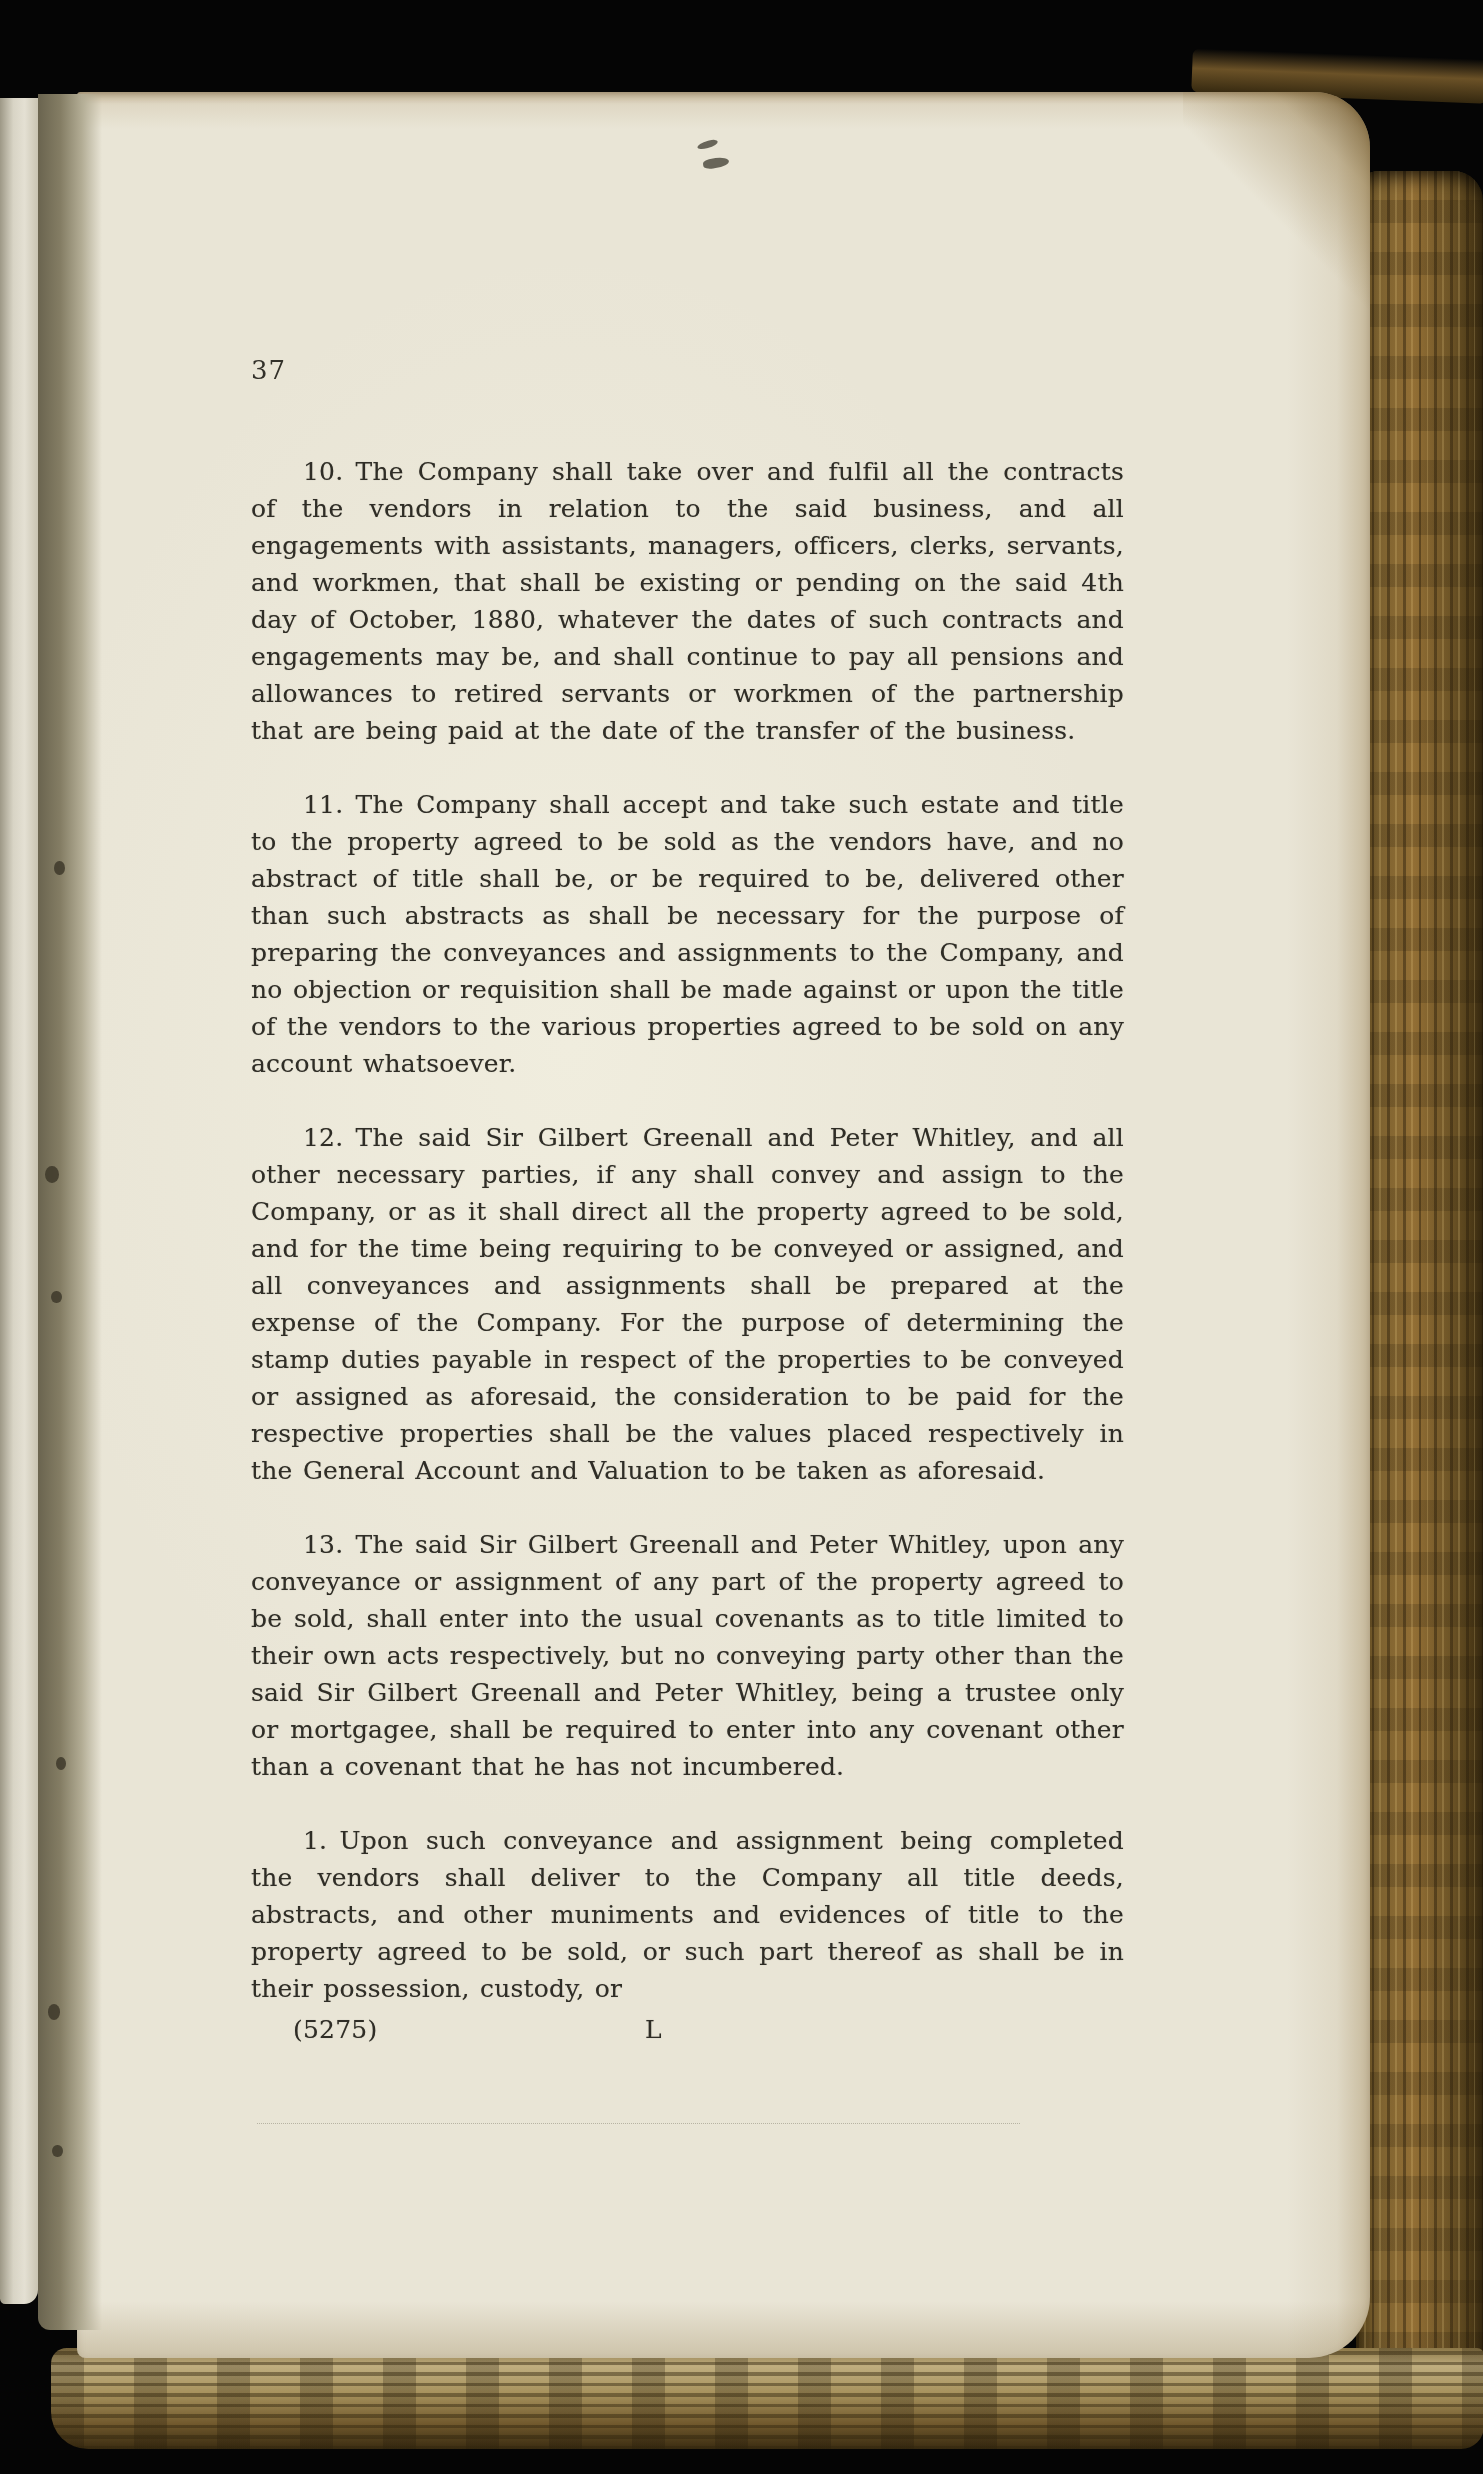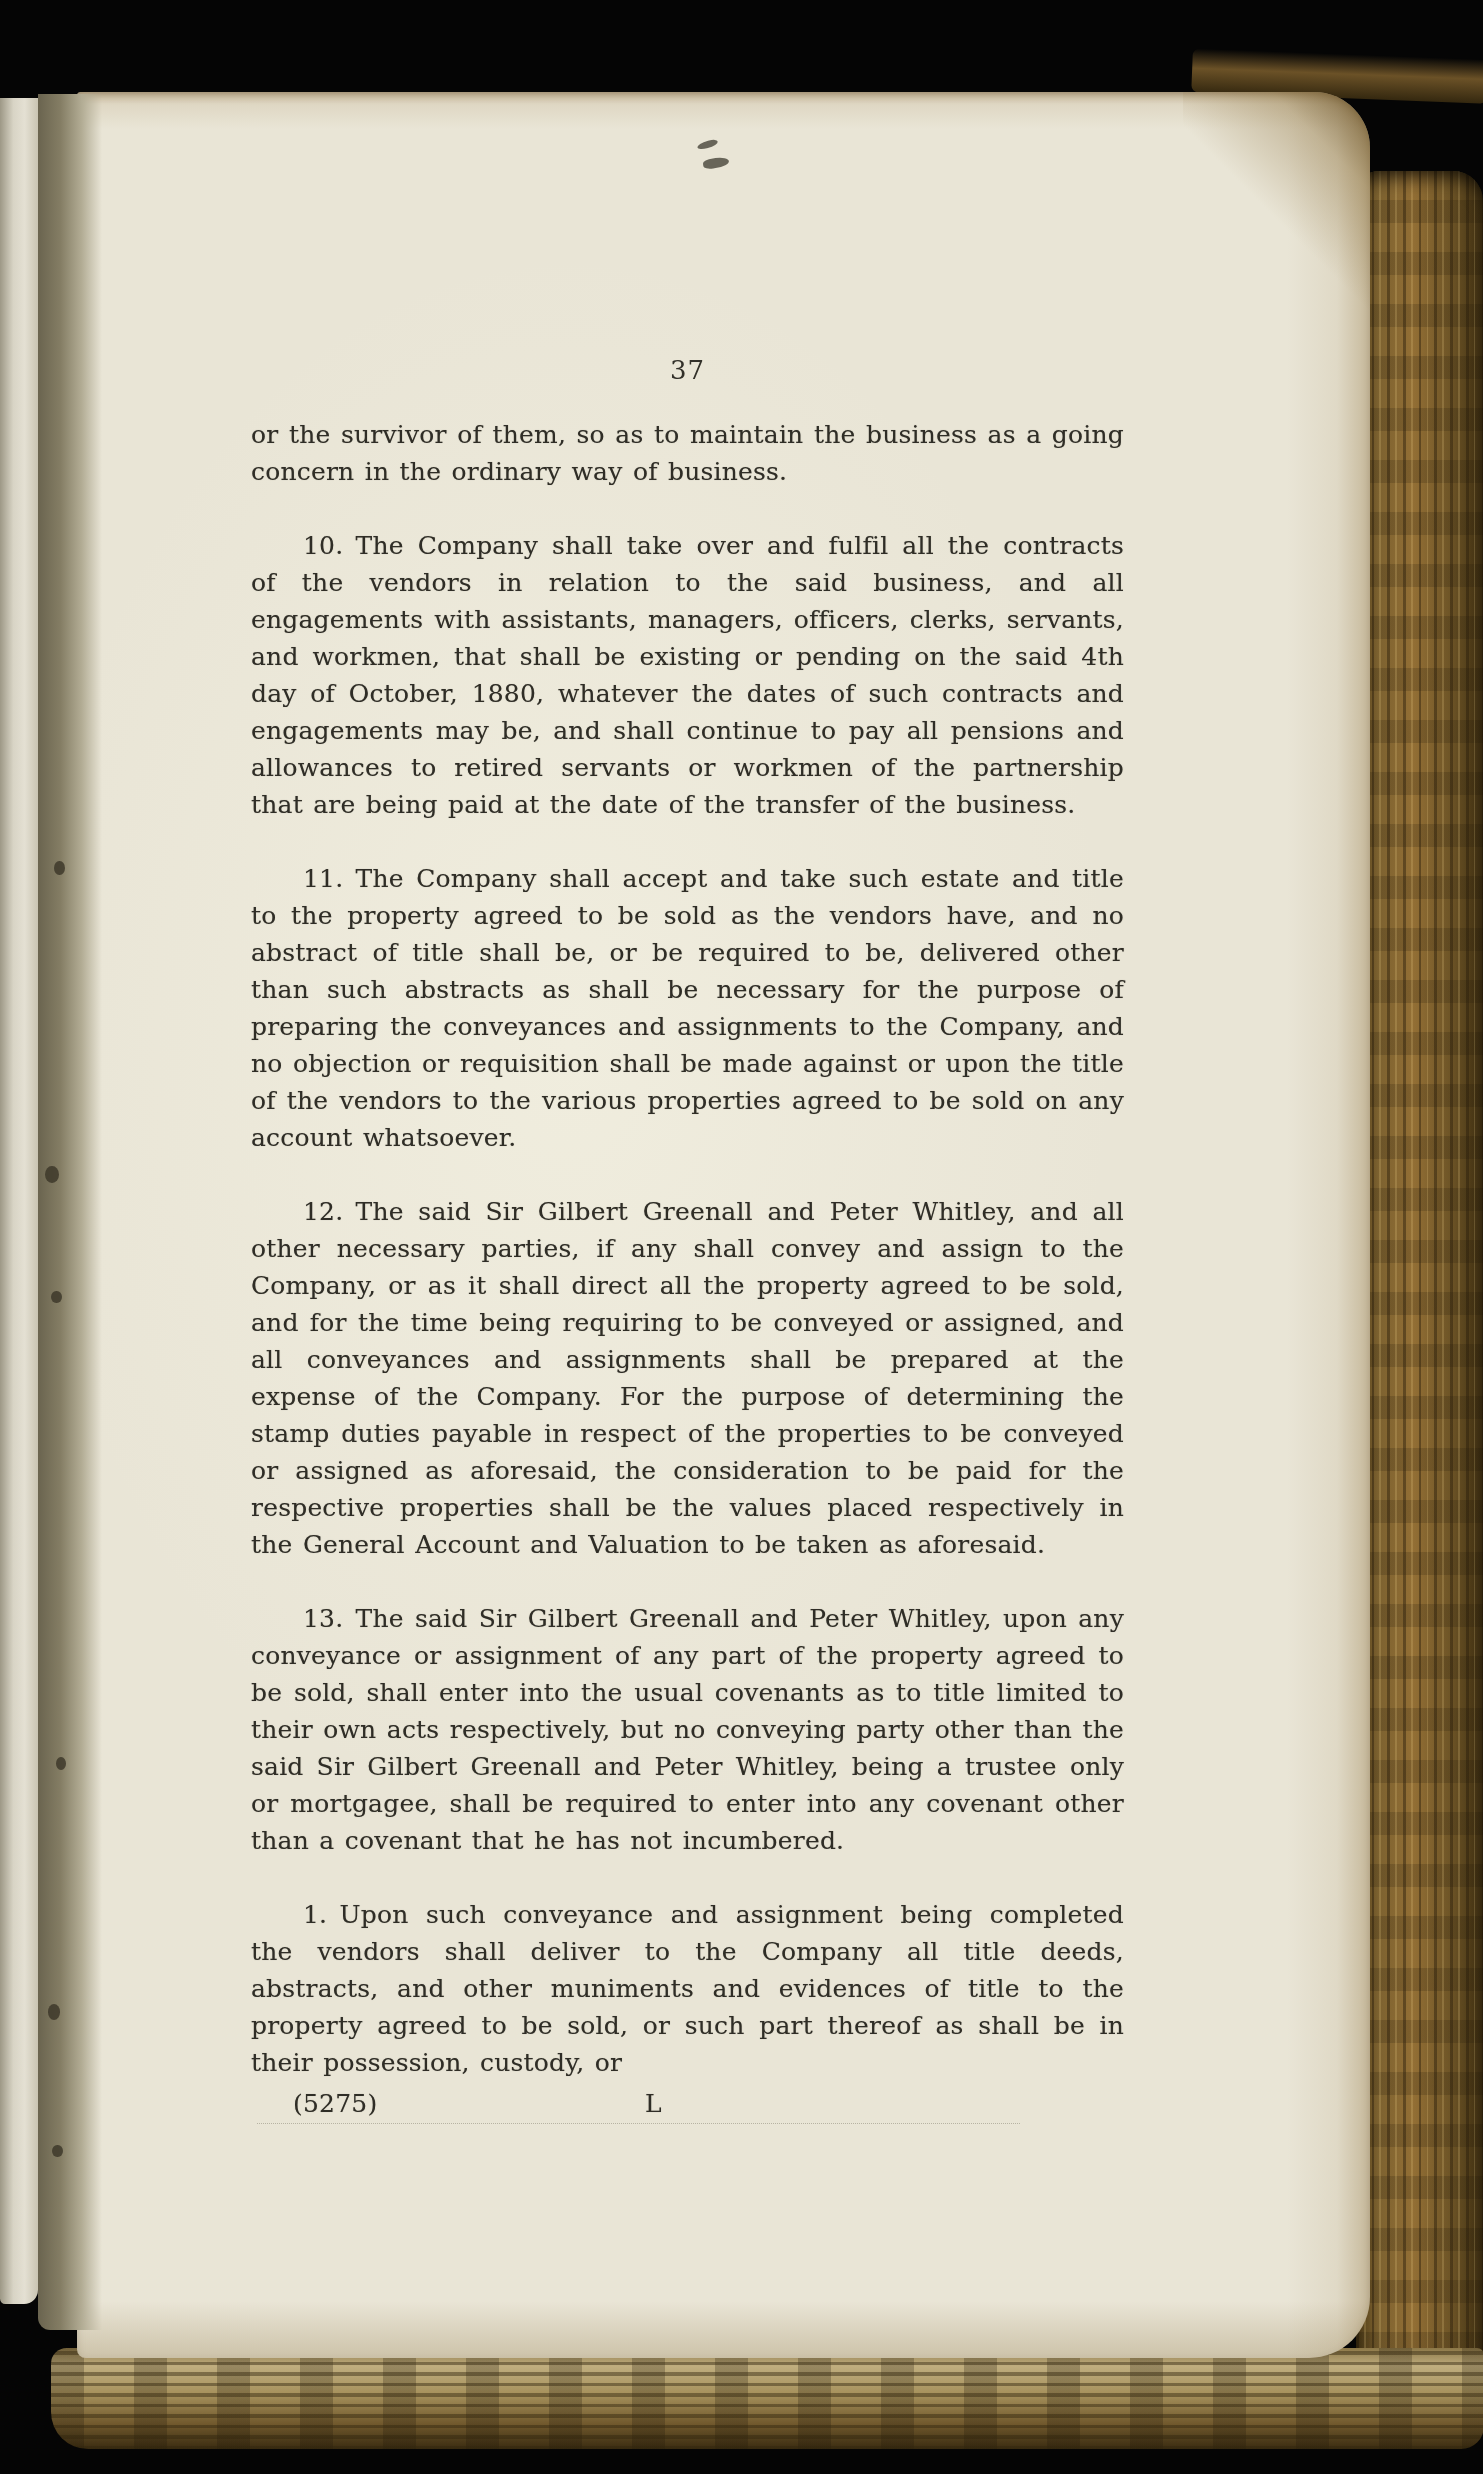"37" .folio { text-align: center -> none }
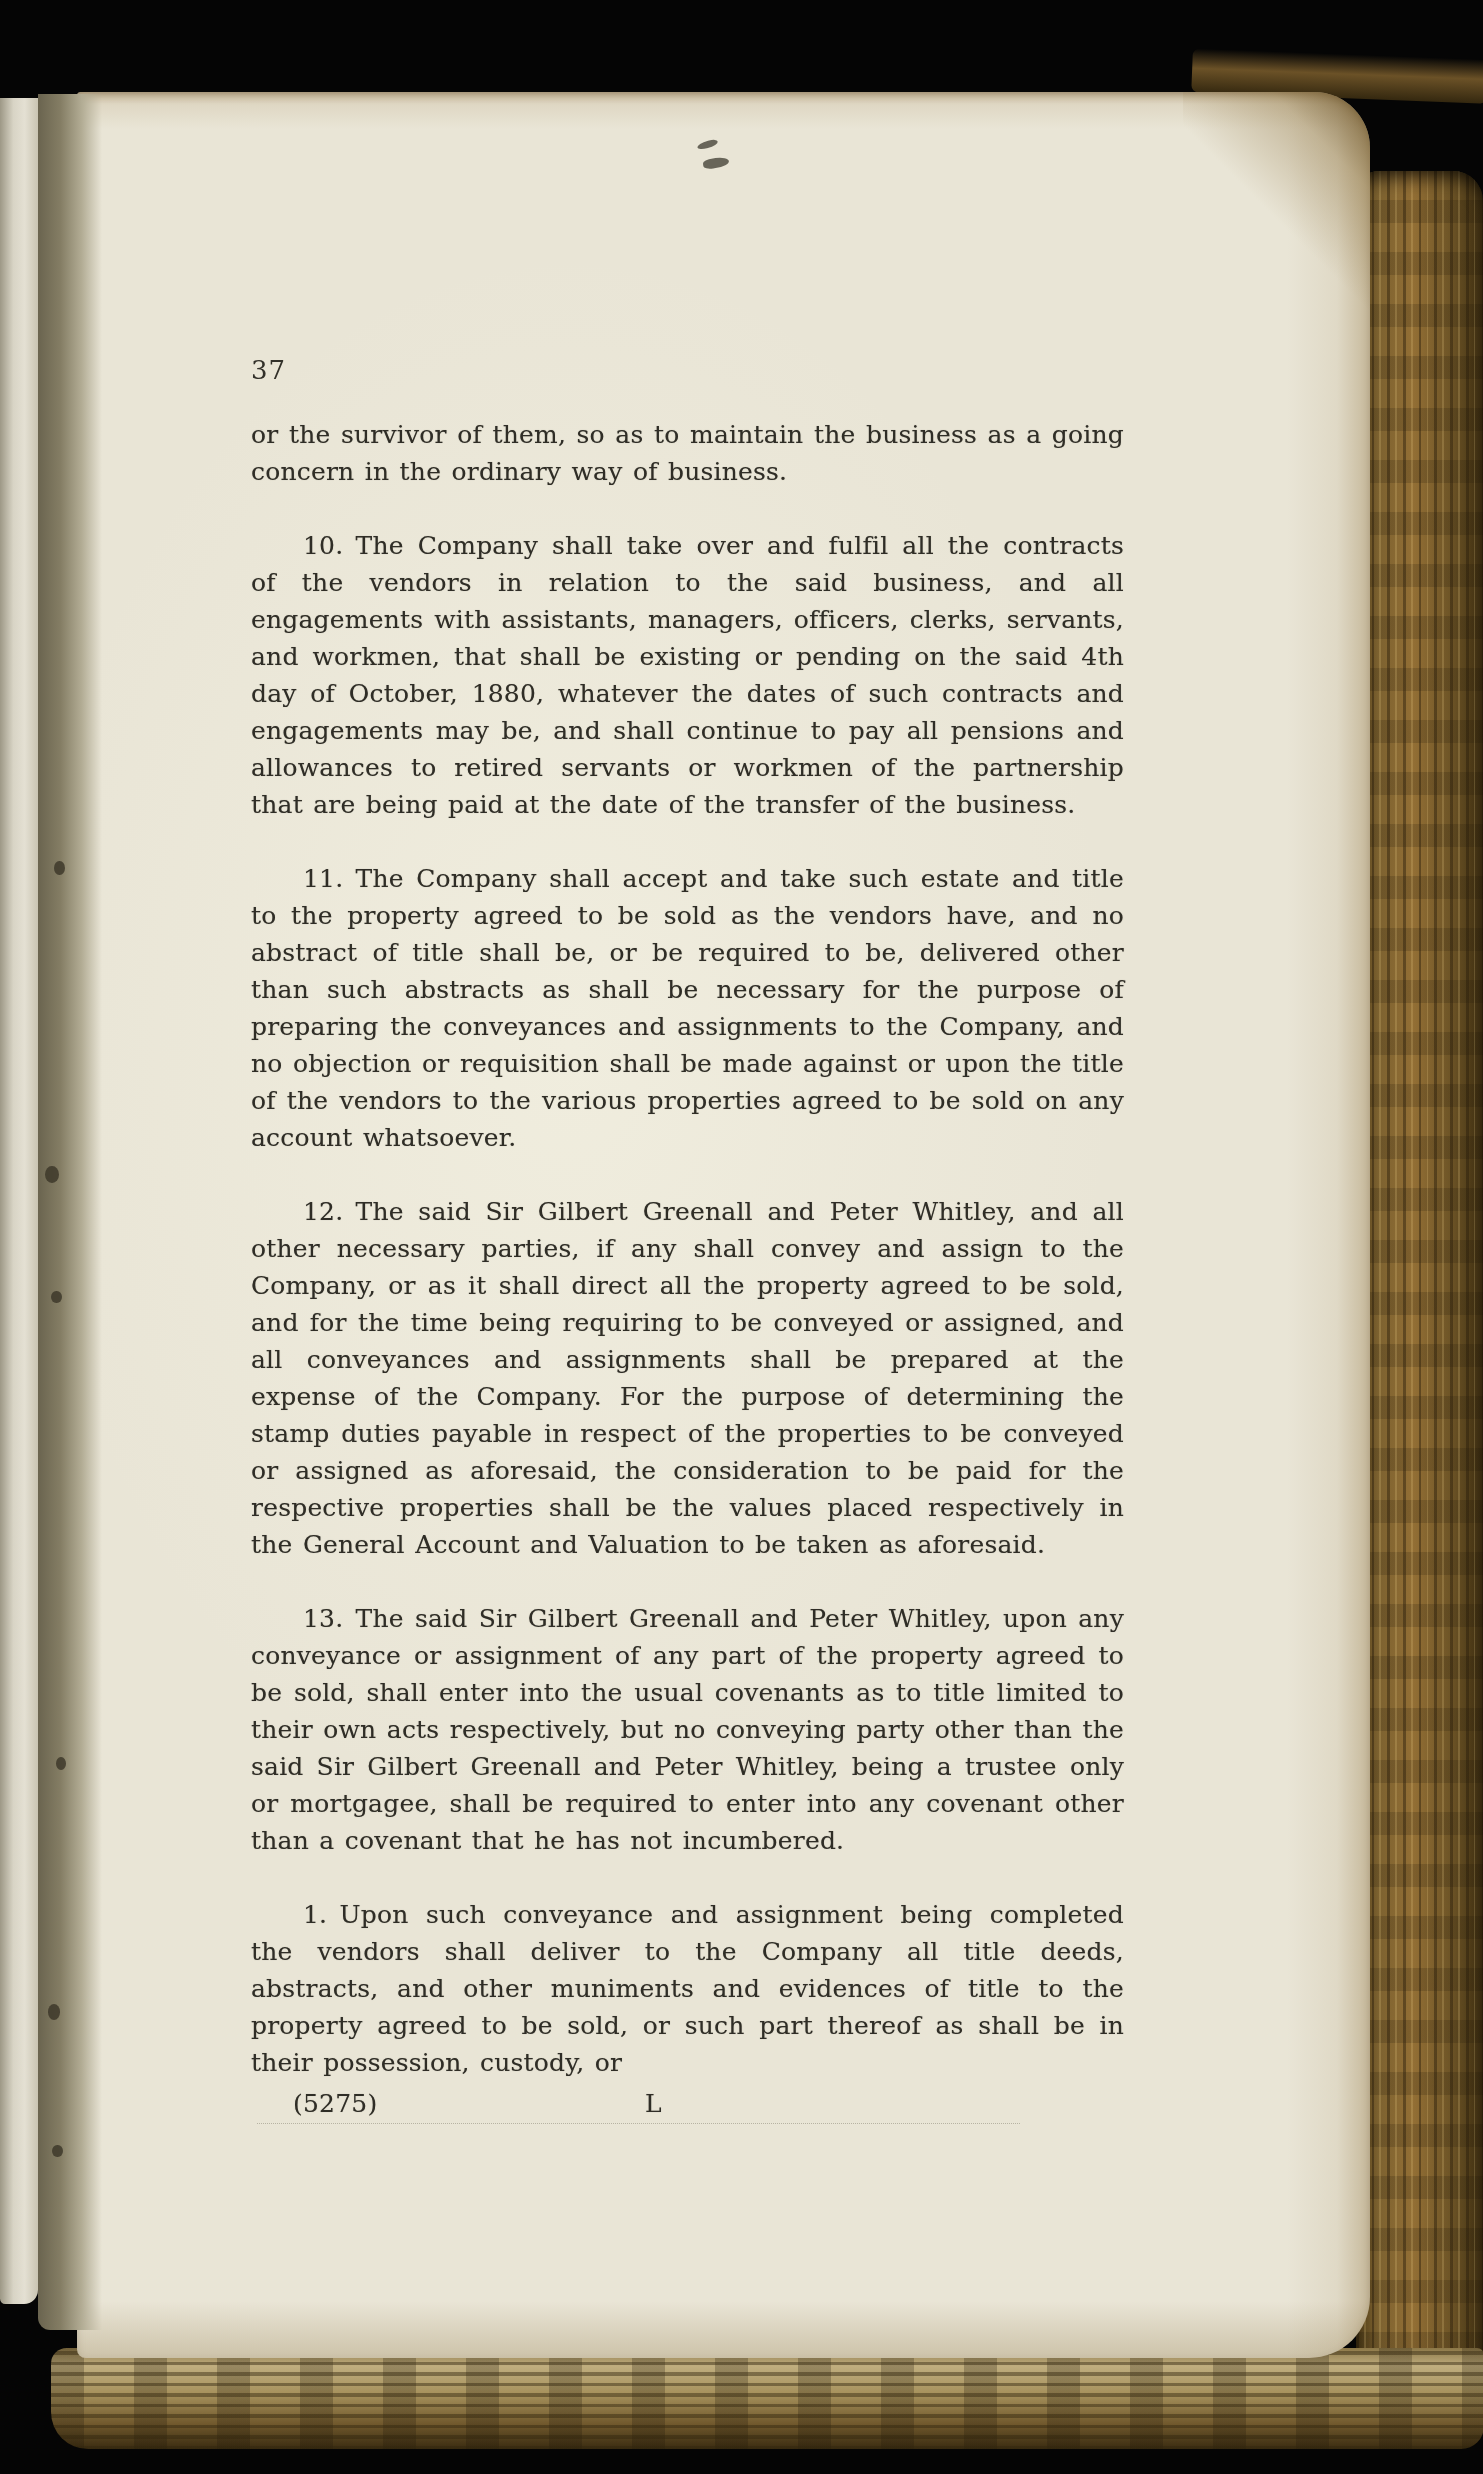"or the survivor of them," p { html: <p> <span>or the survivor of them, so as to maintain the business as a going concern in the ordinary way of business.</span> </p> -> none }
